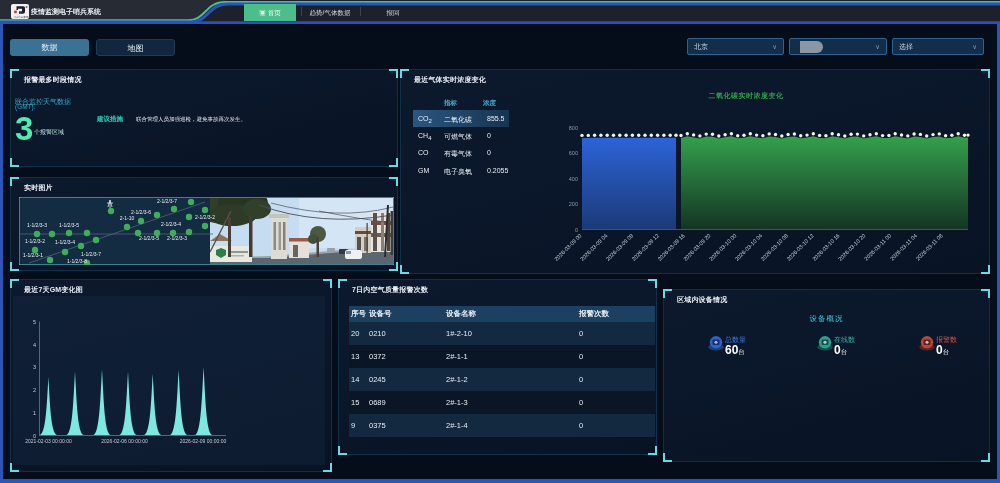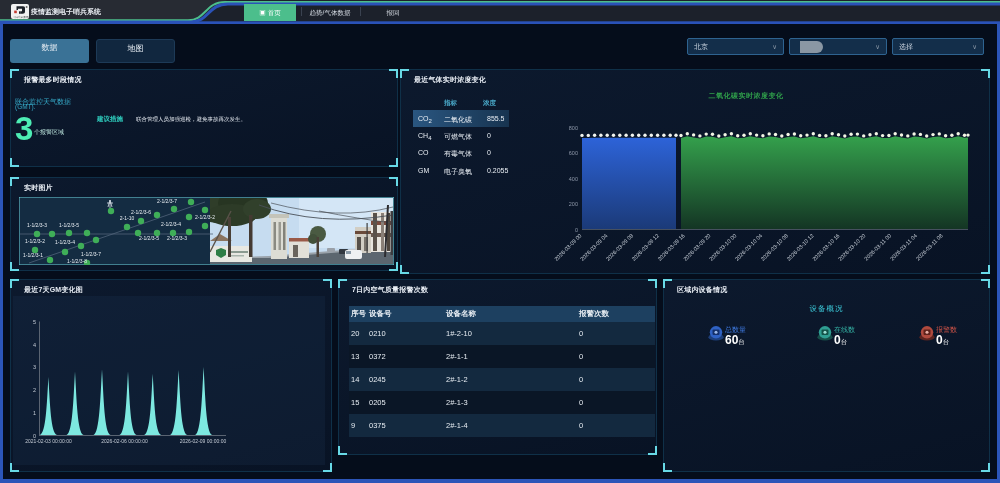"数据" .btn { height: 24px -> 17px }
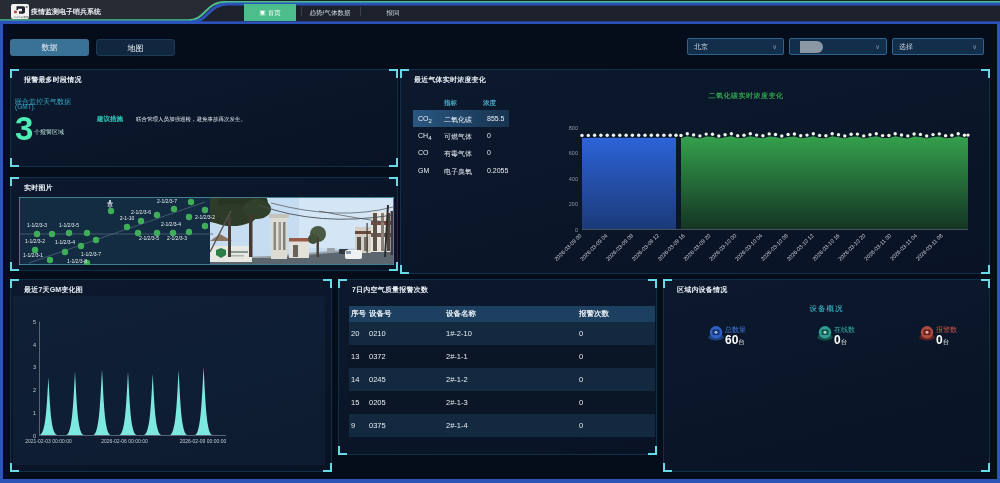"设备概况" #pF { height: 193px -> 173px; top: 255px -> 265px }
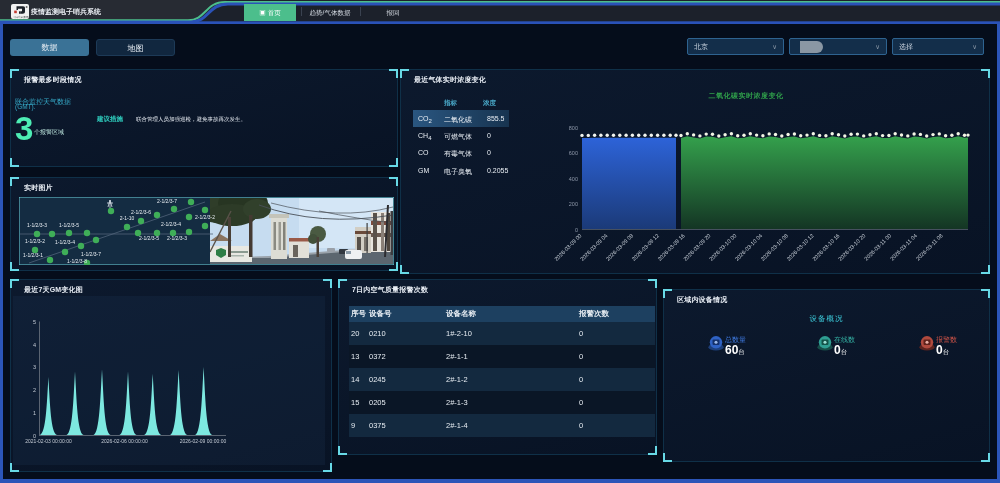"0205" td { text: 0205 -> 0689 }
